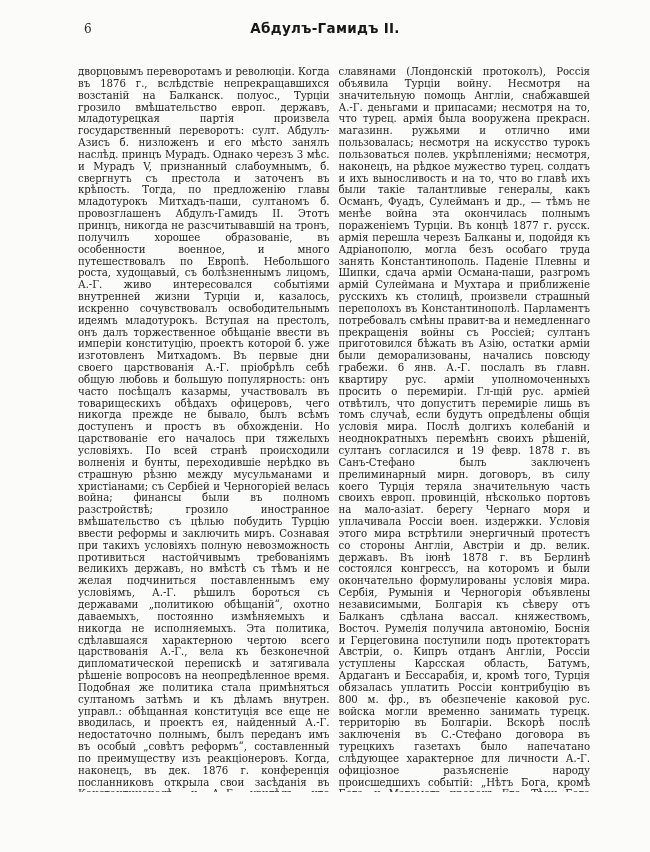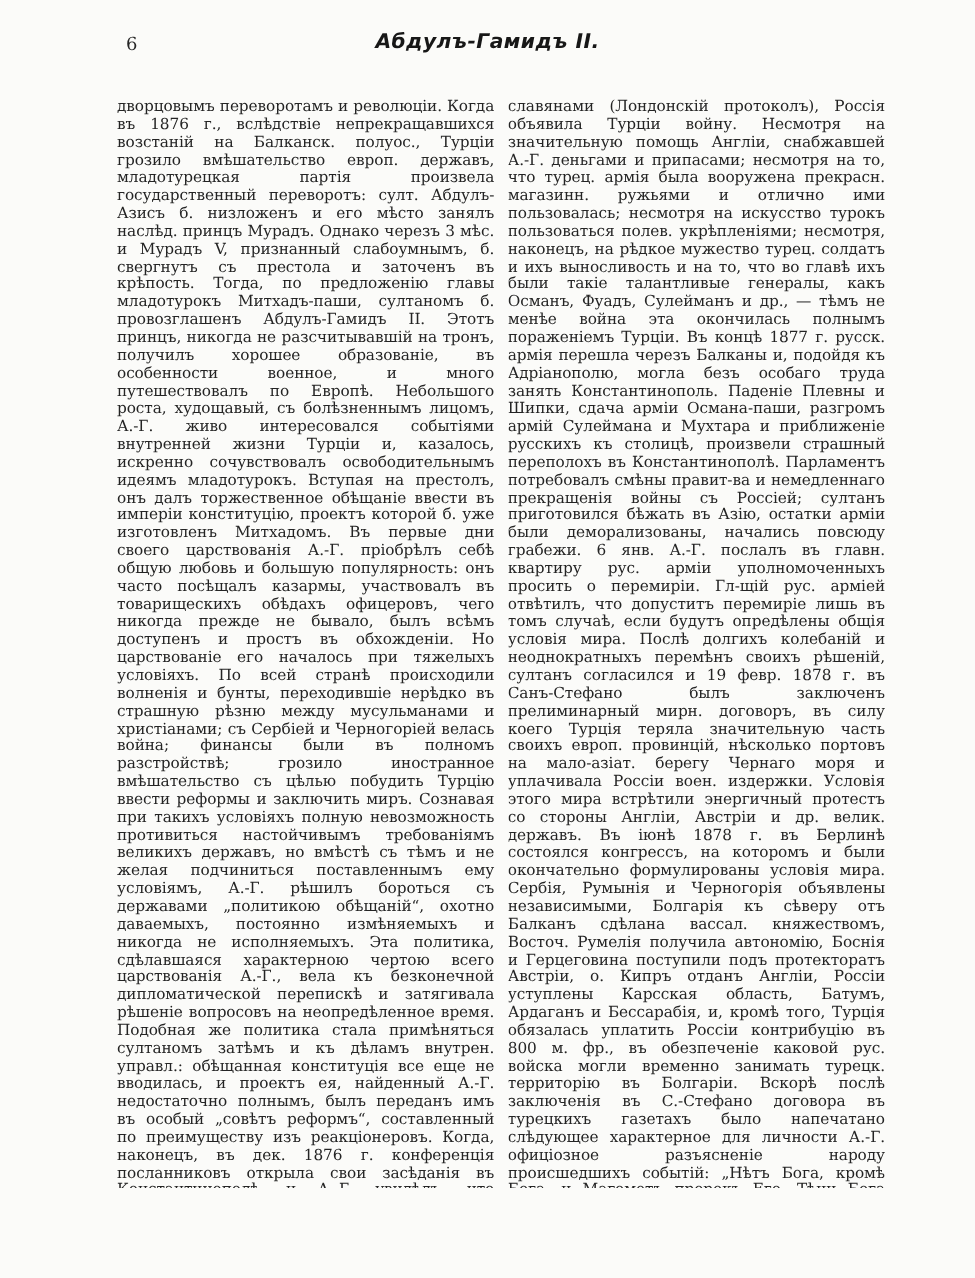"Абдулъ-Гамидъ II." .page-title { font-style: italic -> none }
